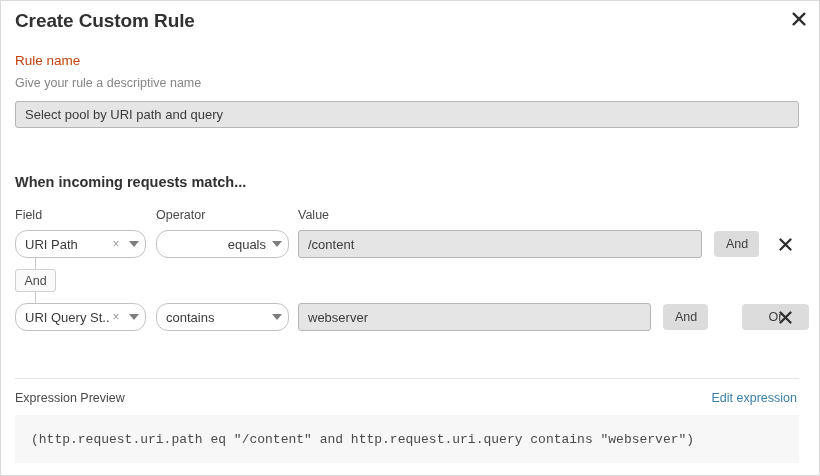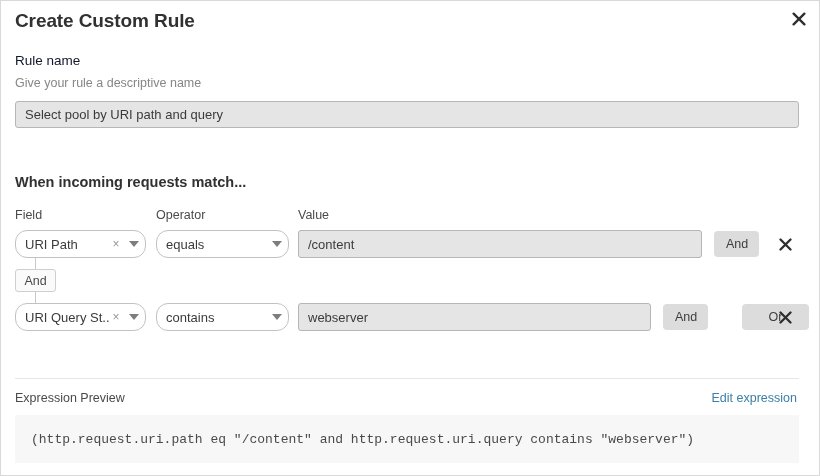"Rule name" .label-strong { color: #0f172a -> #c2410c }
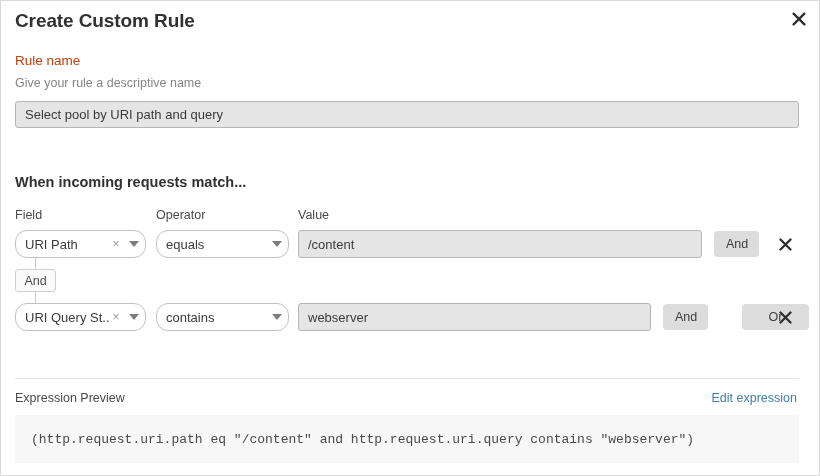"equals" #operator-1 { text-align: none -> right }
